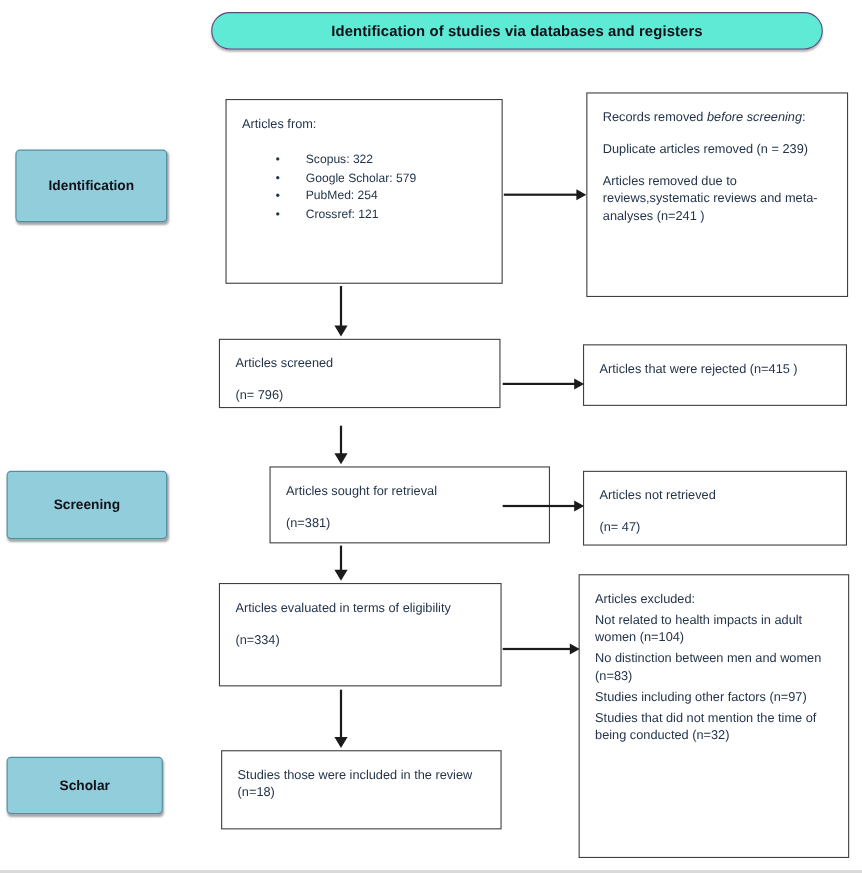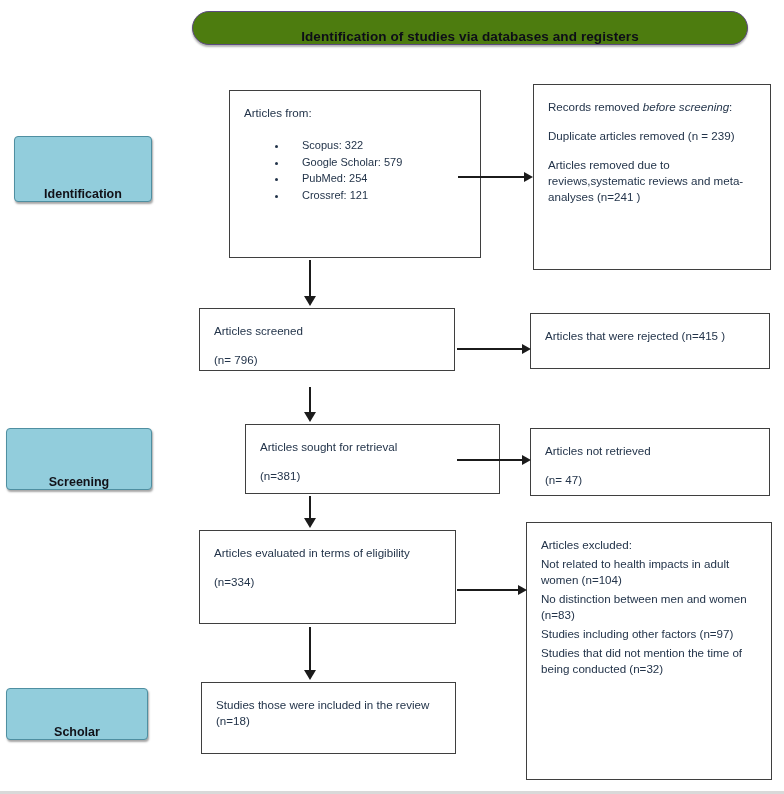"Identification of studies via databases" .banner { align-items: flex-end -> center; background: #4d7c0f -> #5eead4 }
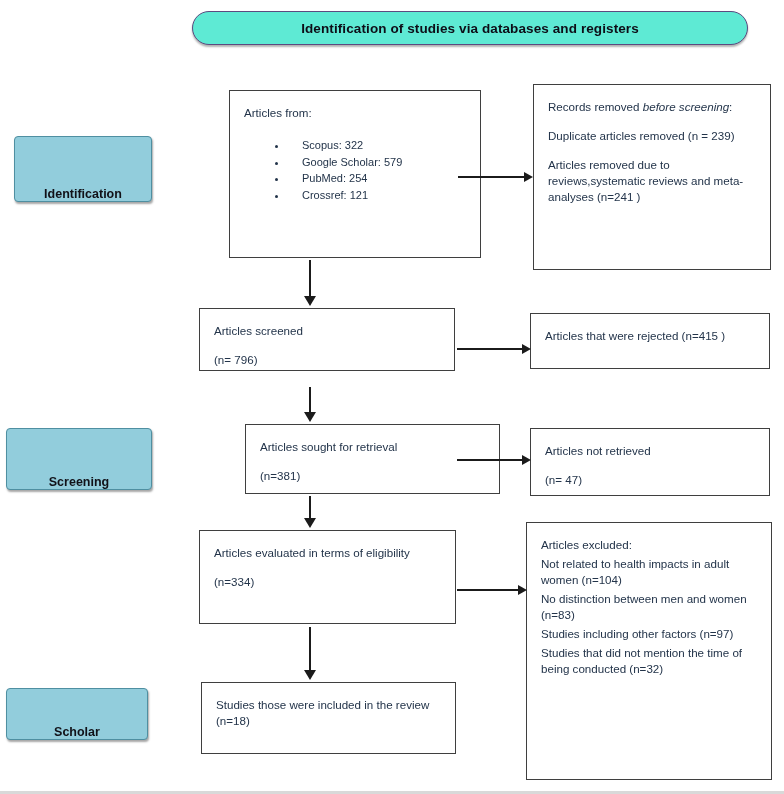"Articles from:" #box-sources { margin-left: 24px -> none }
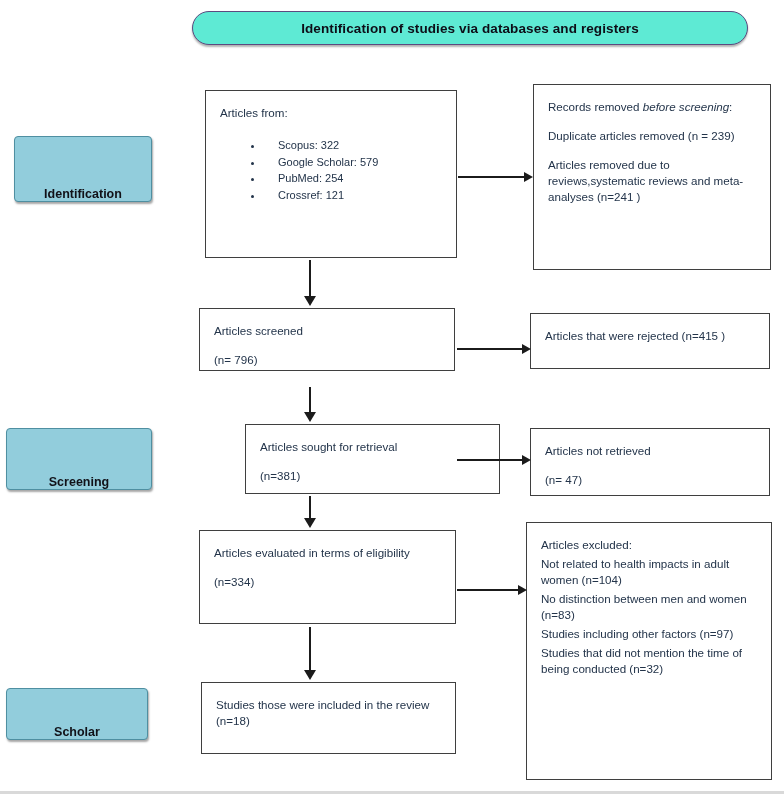"Identification" .stage { align-items: flex-end -> center }
